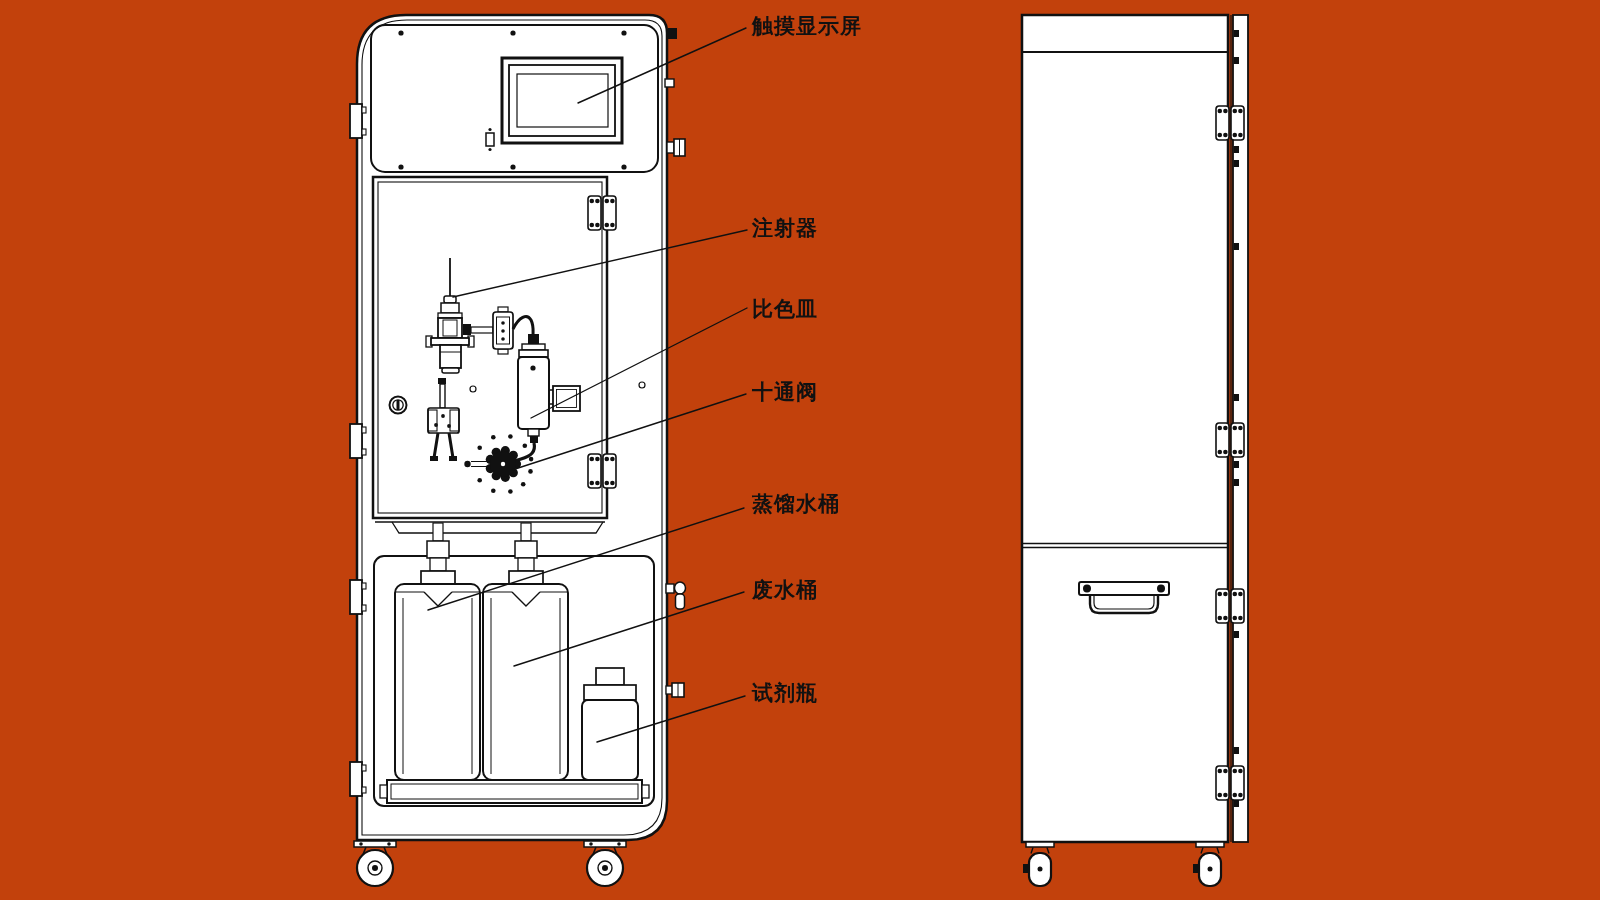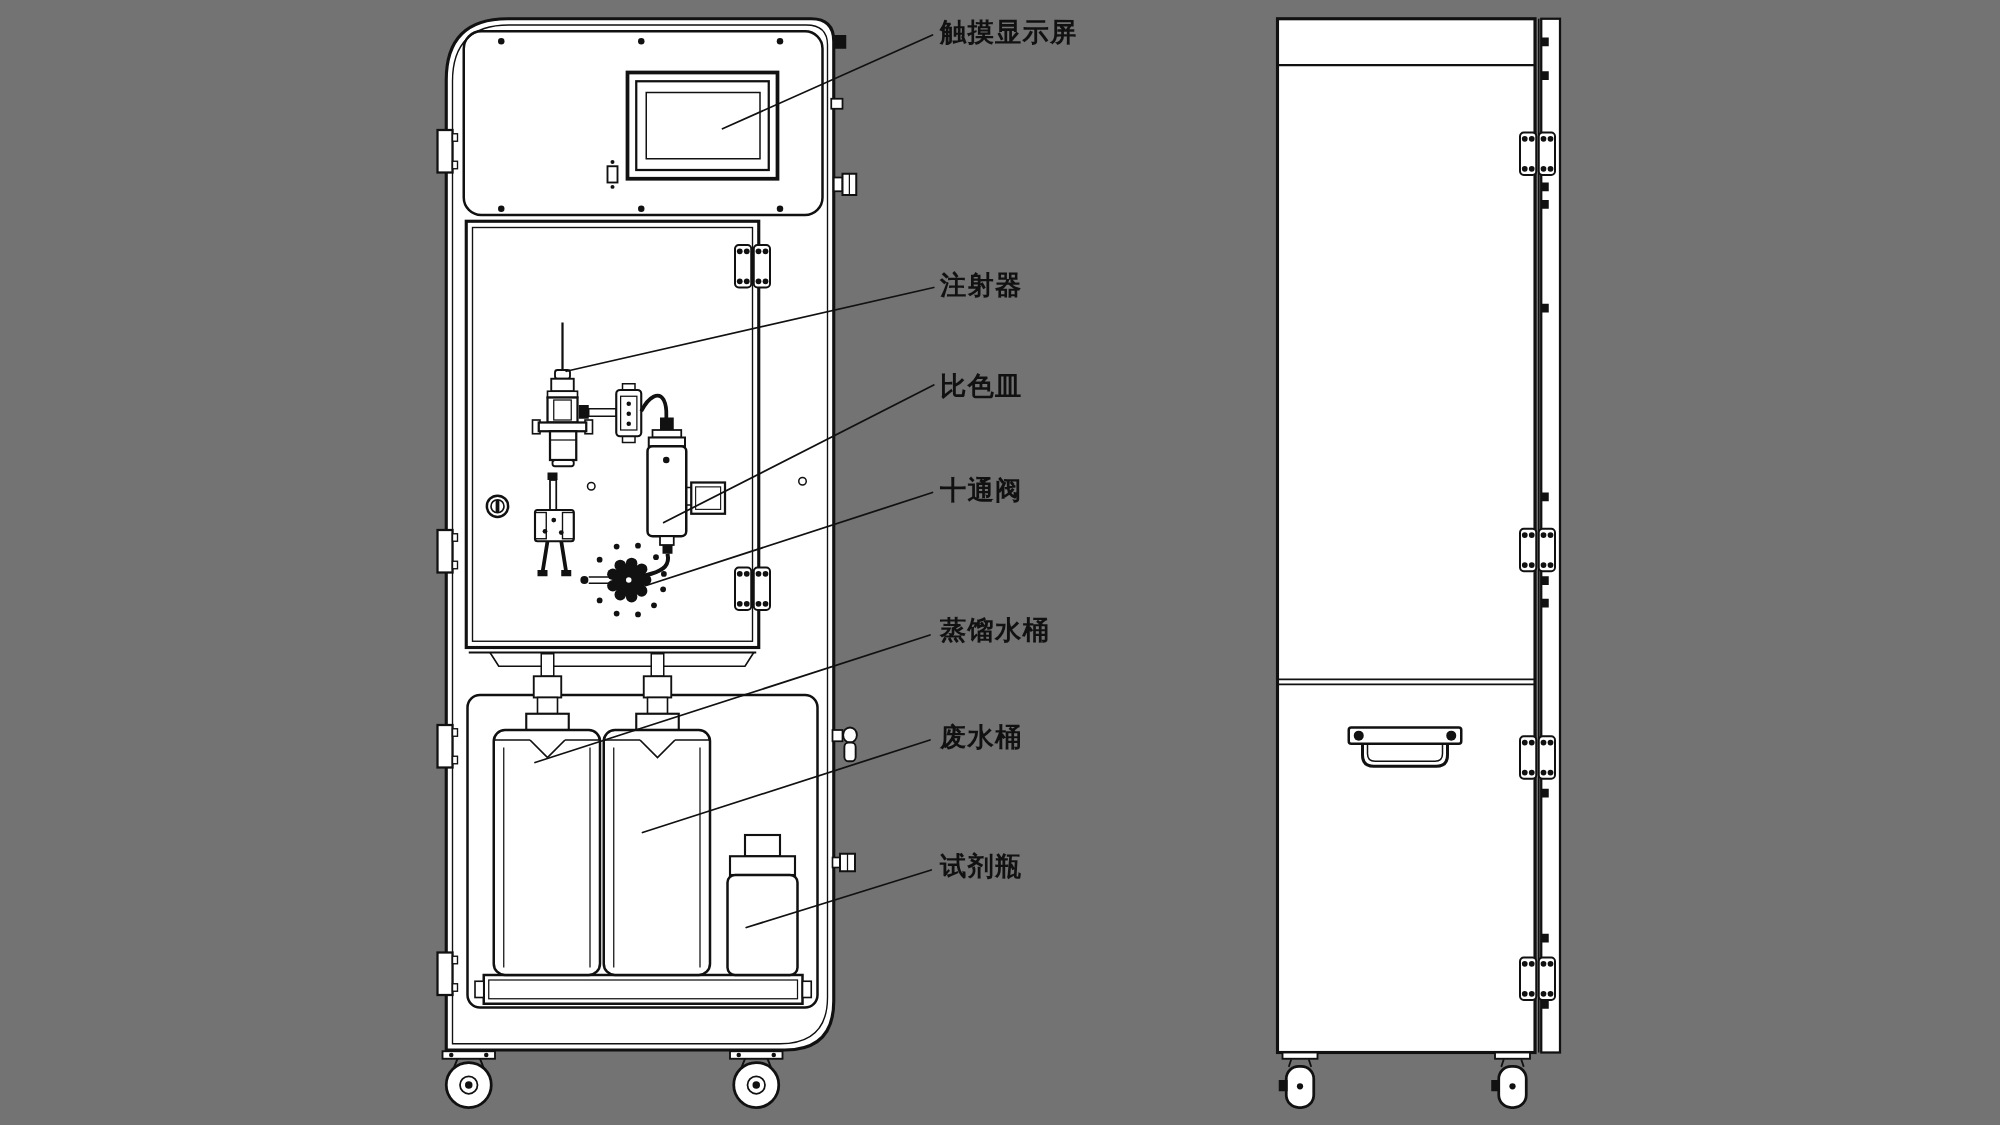"触摸显示屏" .page { background: #737373 -> #c2410c }
